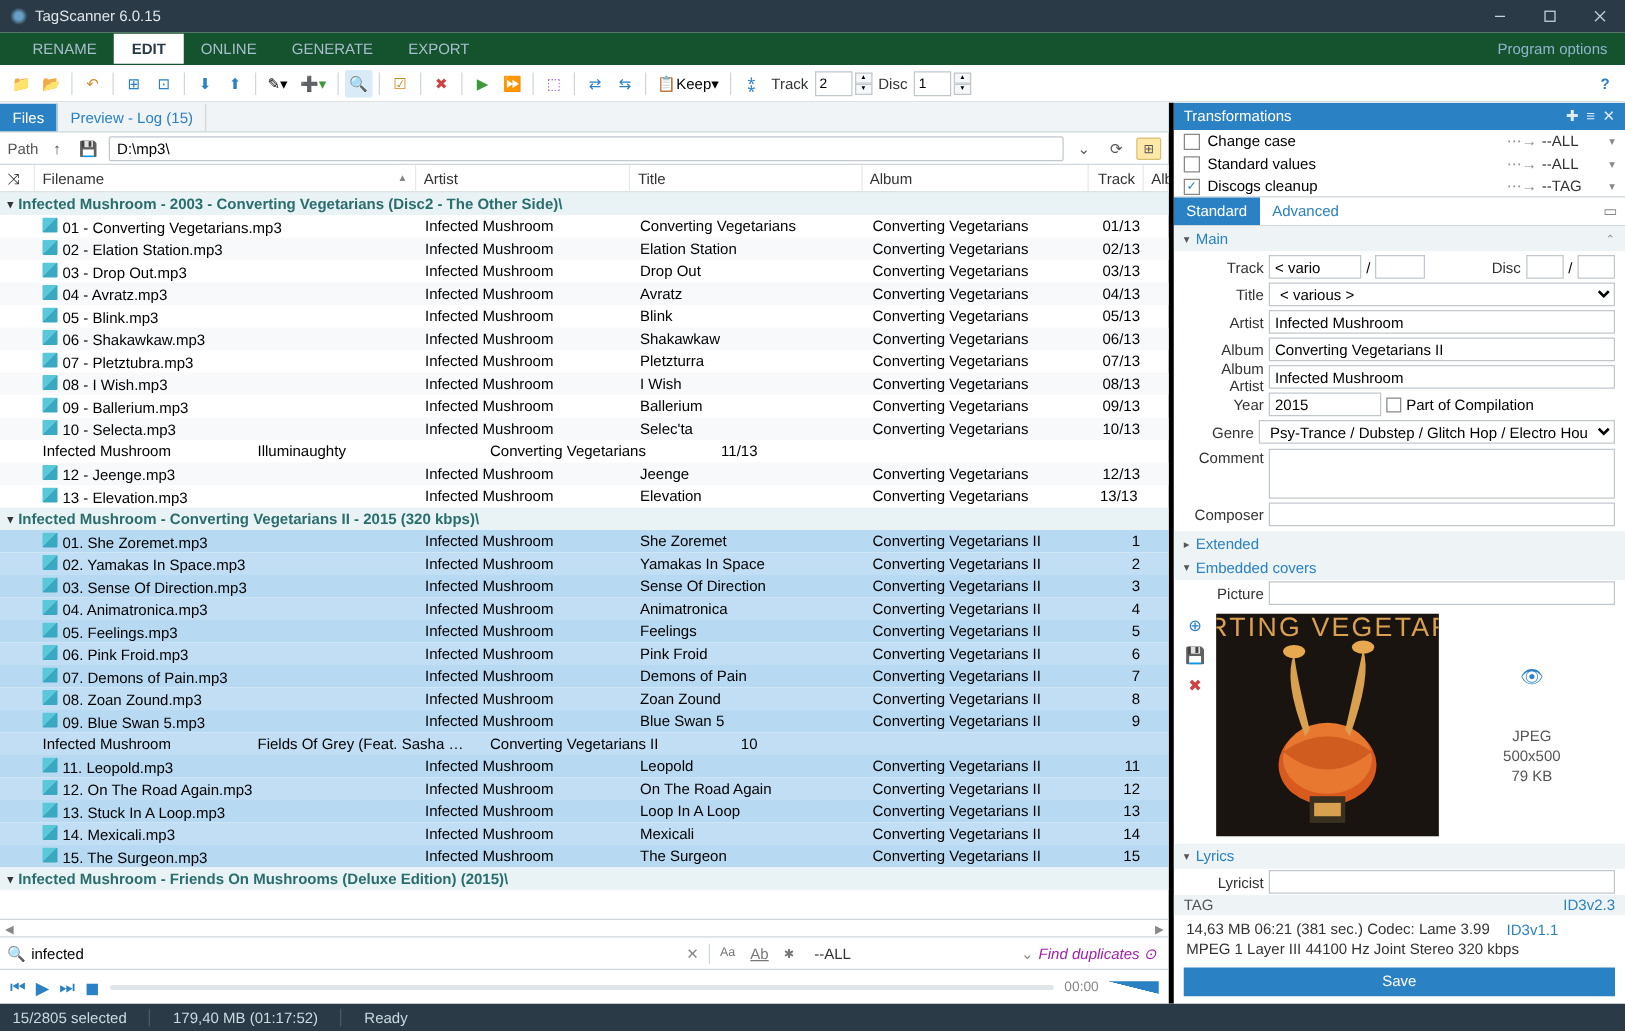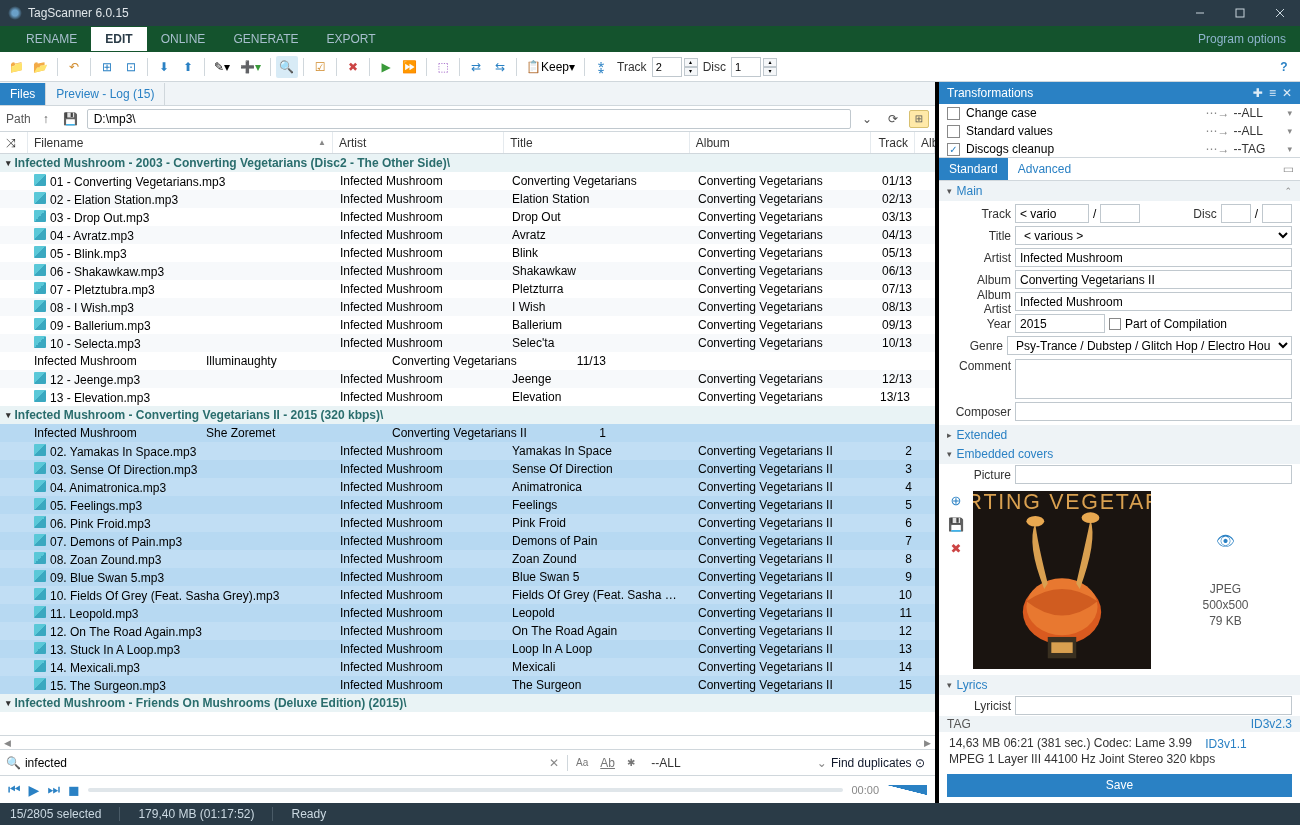"01. She Zoremet.mp3" div.cell { html: none -> <div><span></span>01. She Zoremet.mp3</div> }
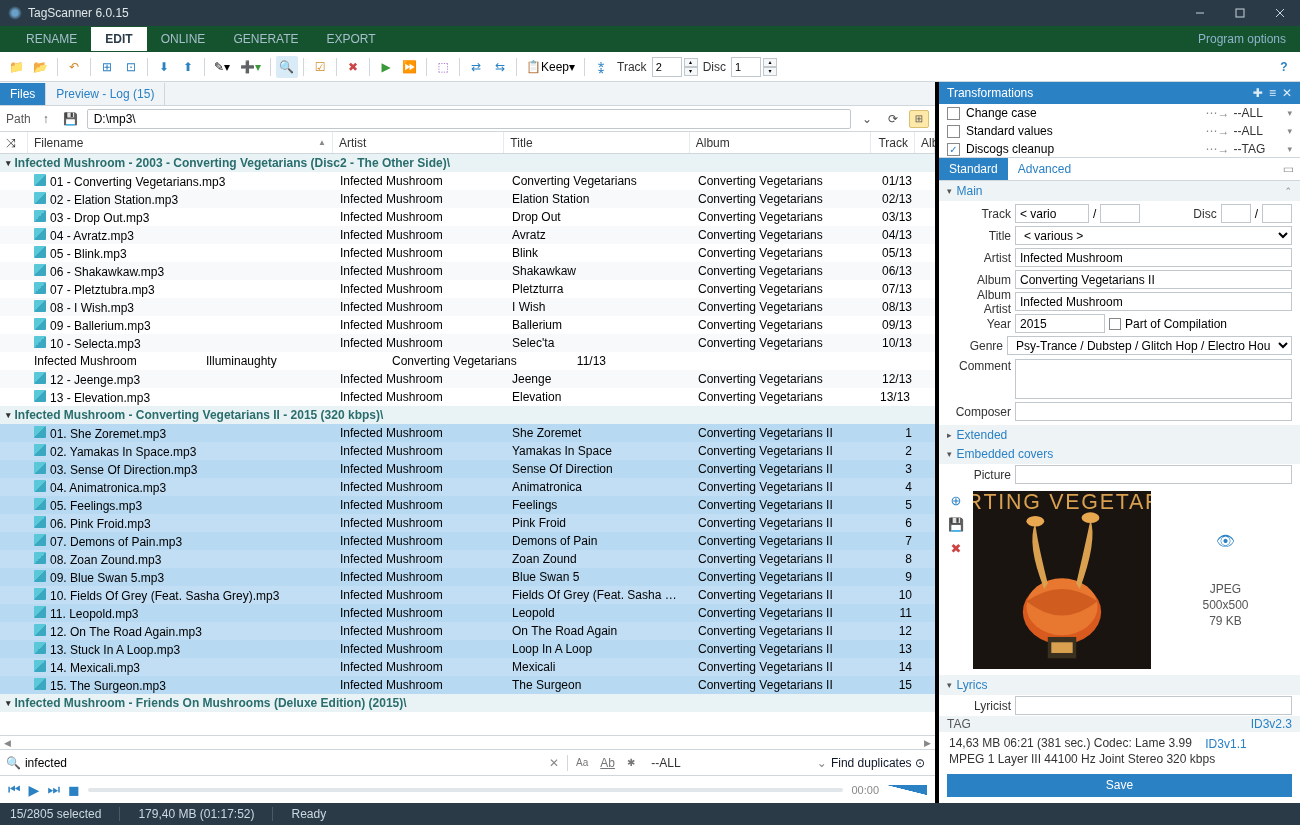"10. Fields Of Grey (Feat." div.cell { html: <div><span></span>10. Fields Of Grey (Feat. Sasha Grey).mp3</div> -> none }
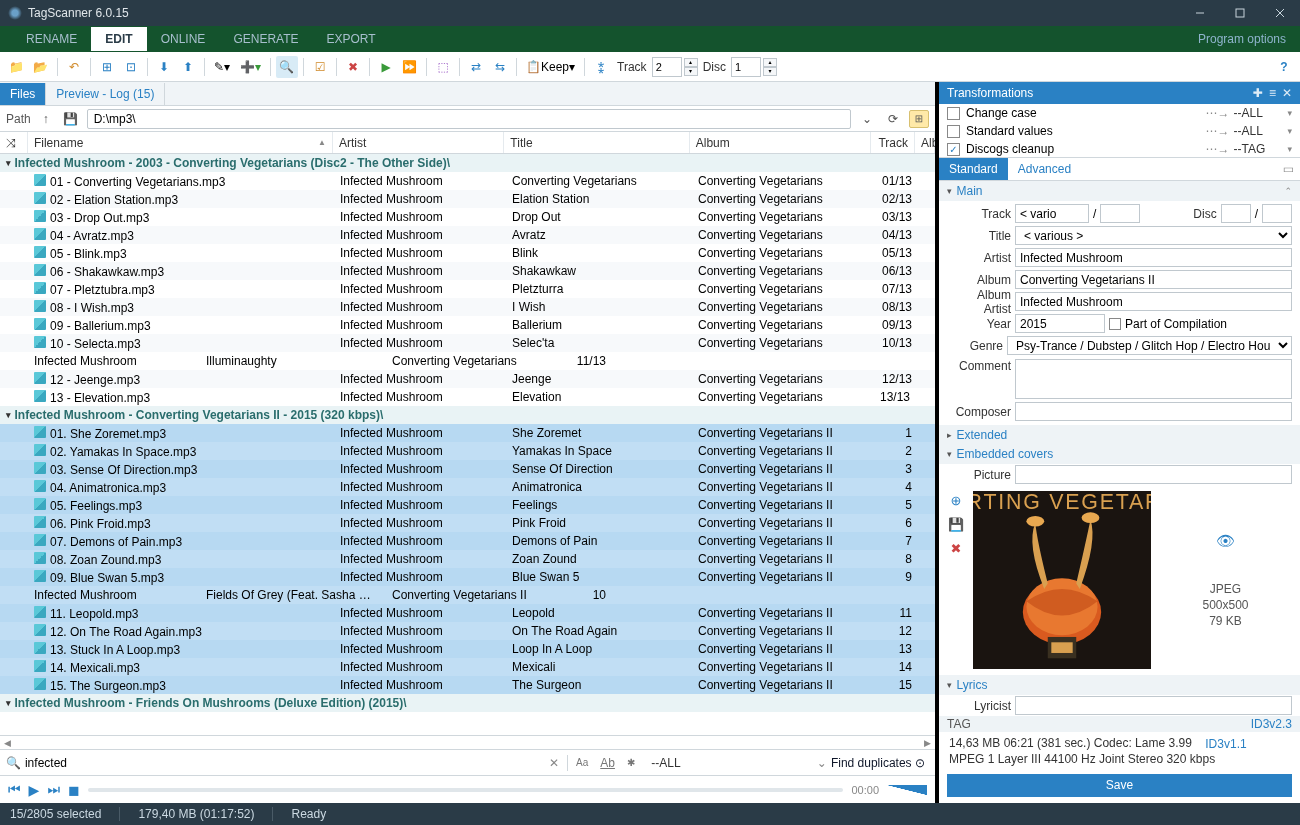"Find duplicates ⊙" .searchrow .dup { color: #0f172a -> #a21caf; font-style: none -> italic }
